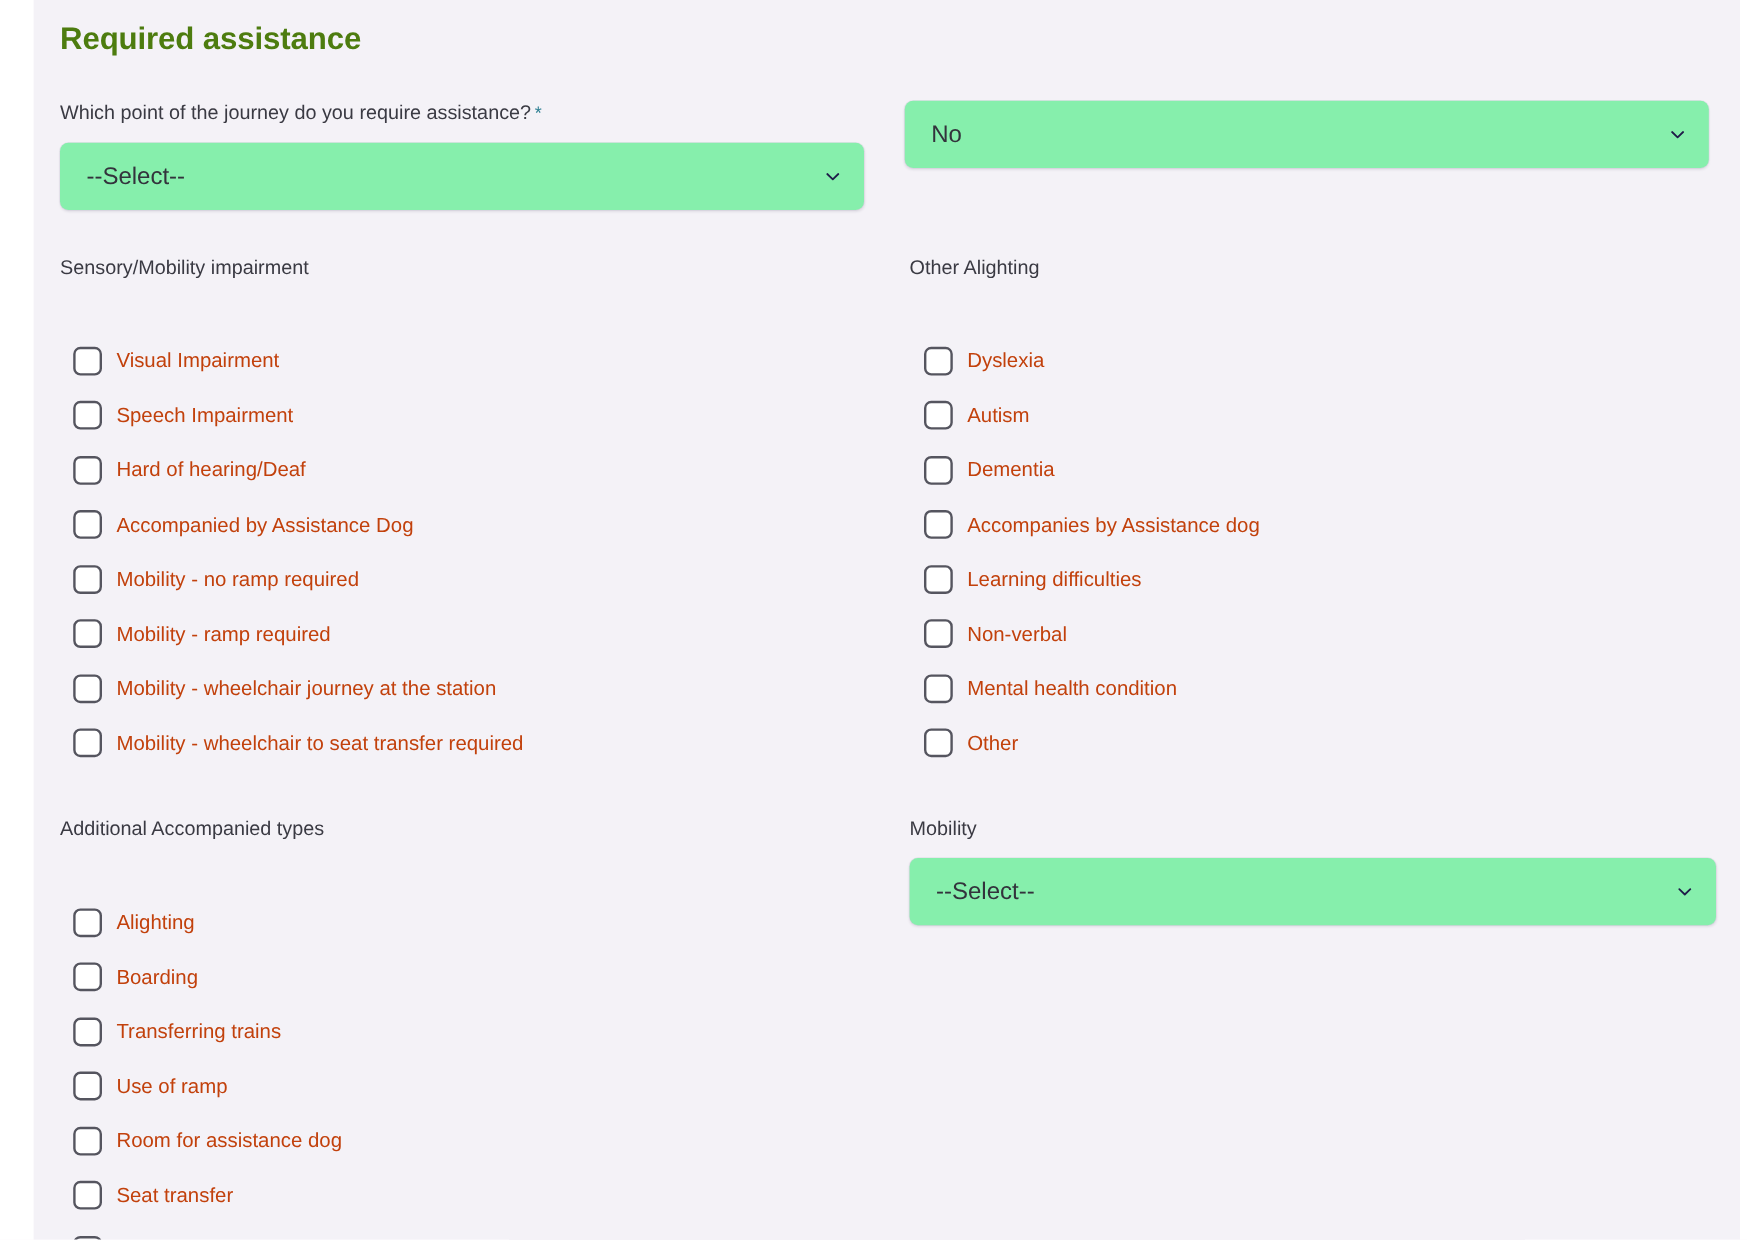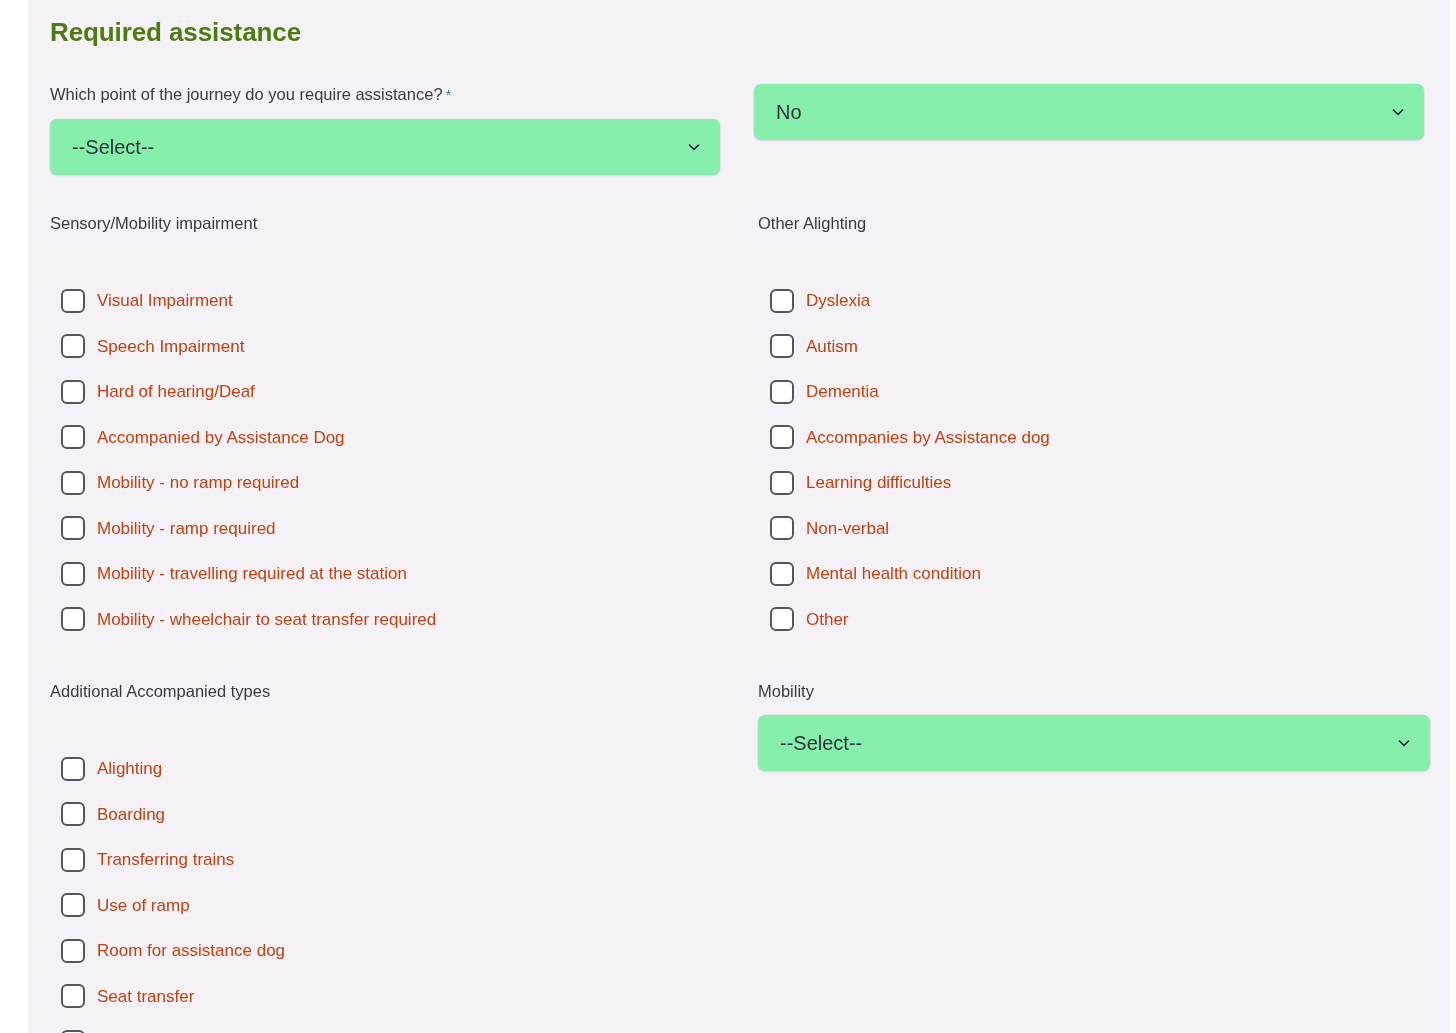"Mobility - travelling required at" span.check-label { text: travelling required -> wheelchair journey }
